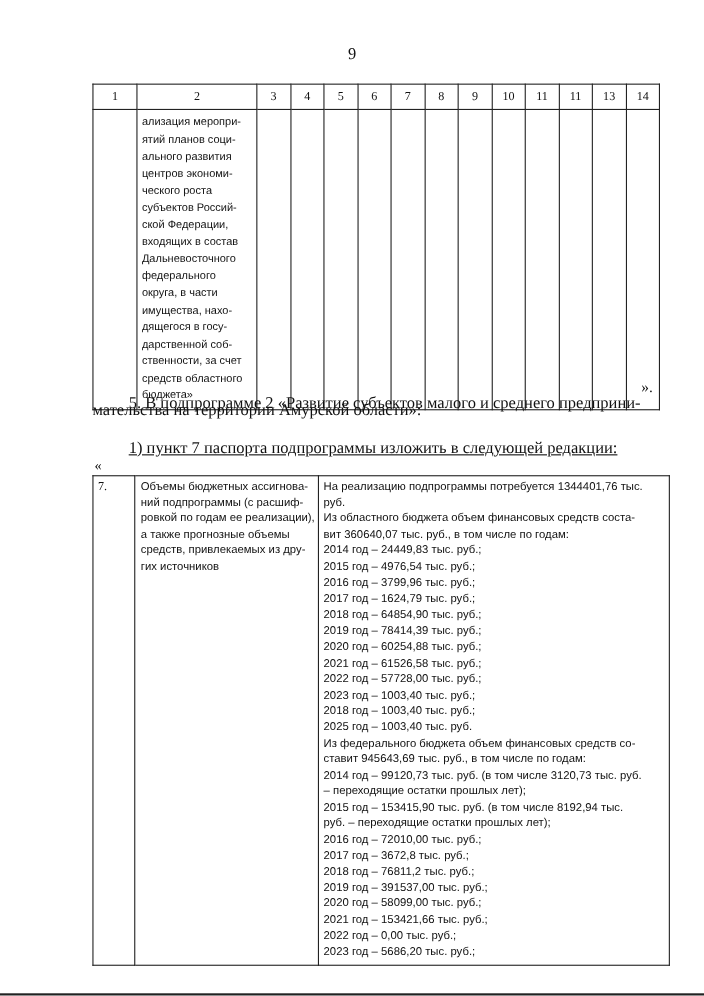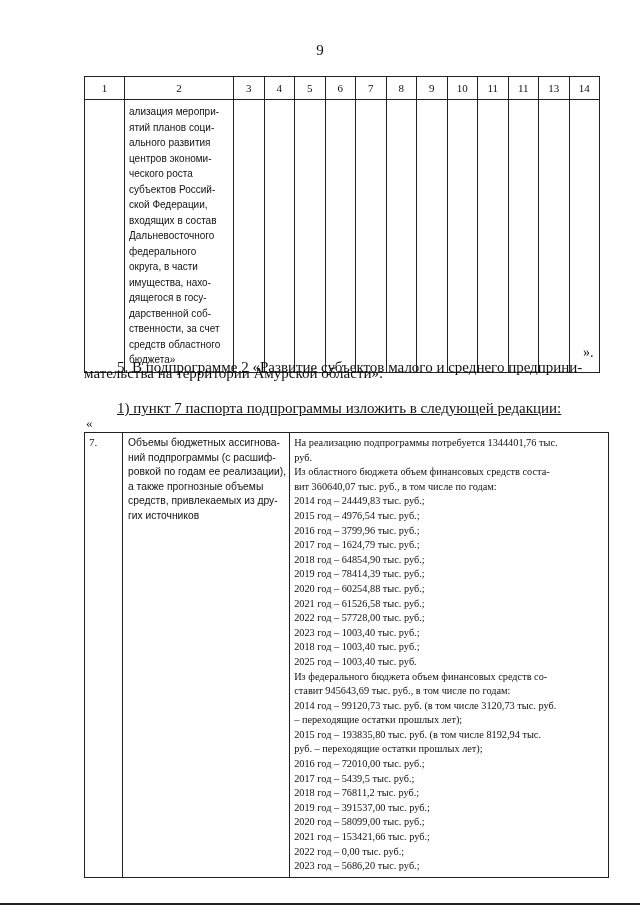"На реализацию подпрограммы потребуется" .t2 .val { font-family: Liberation Serif, serif -> Liberation Sans, sans-serif }
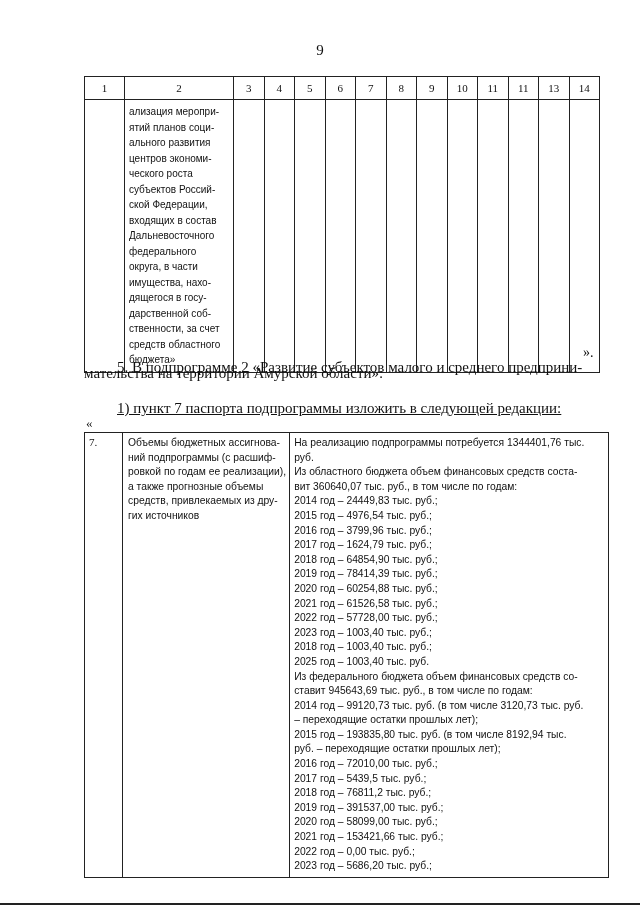"2015 год – 193835,80 тыс." span.val-line { text: 193835,80 -> 153415,90 }
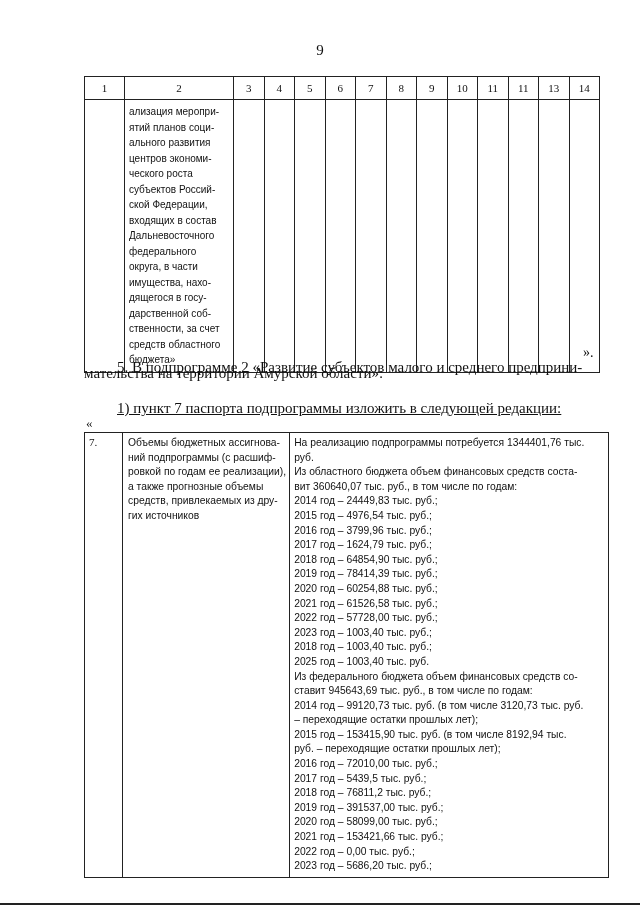"2017 год – 5439,5 тыс." span.val-line { text: 5439,5 -> 3672,8 }
